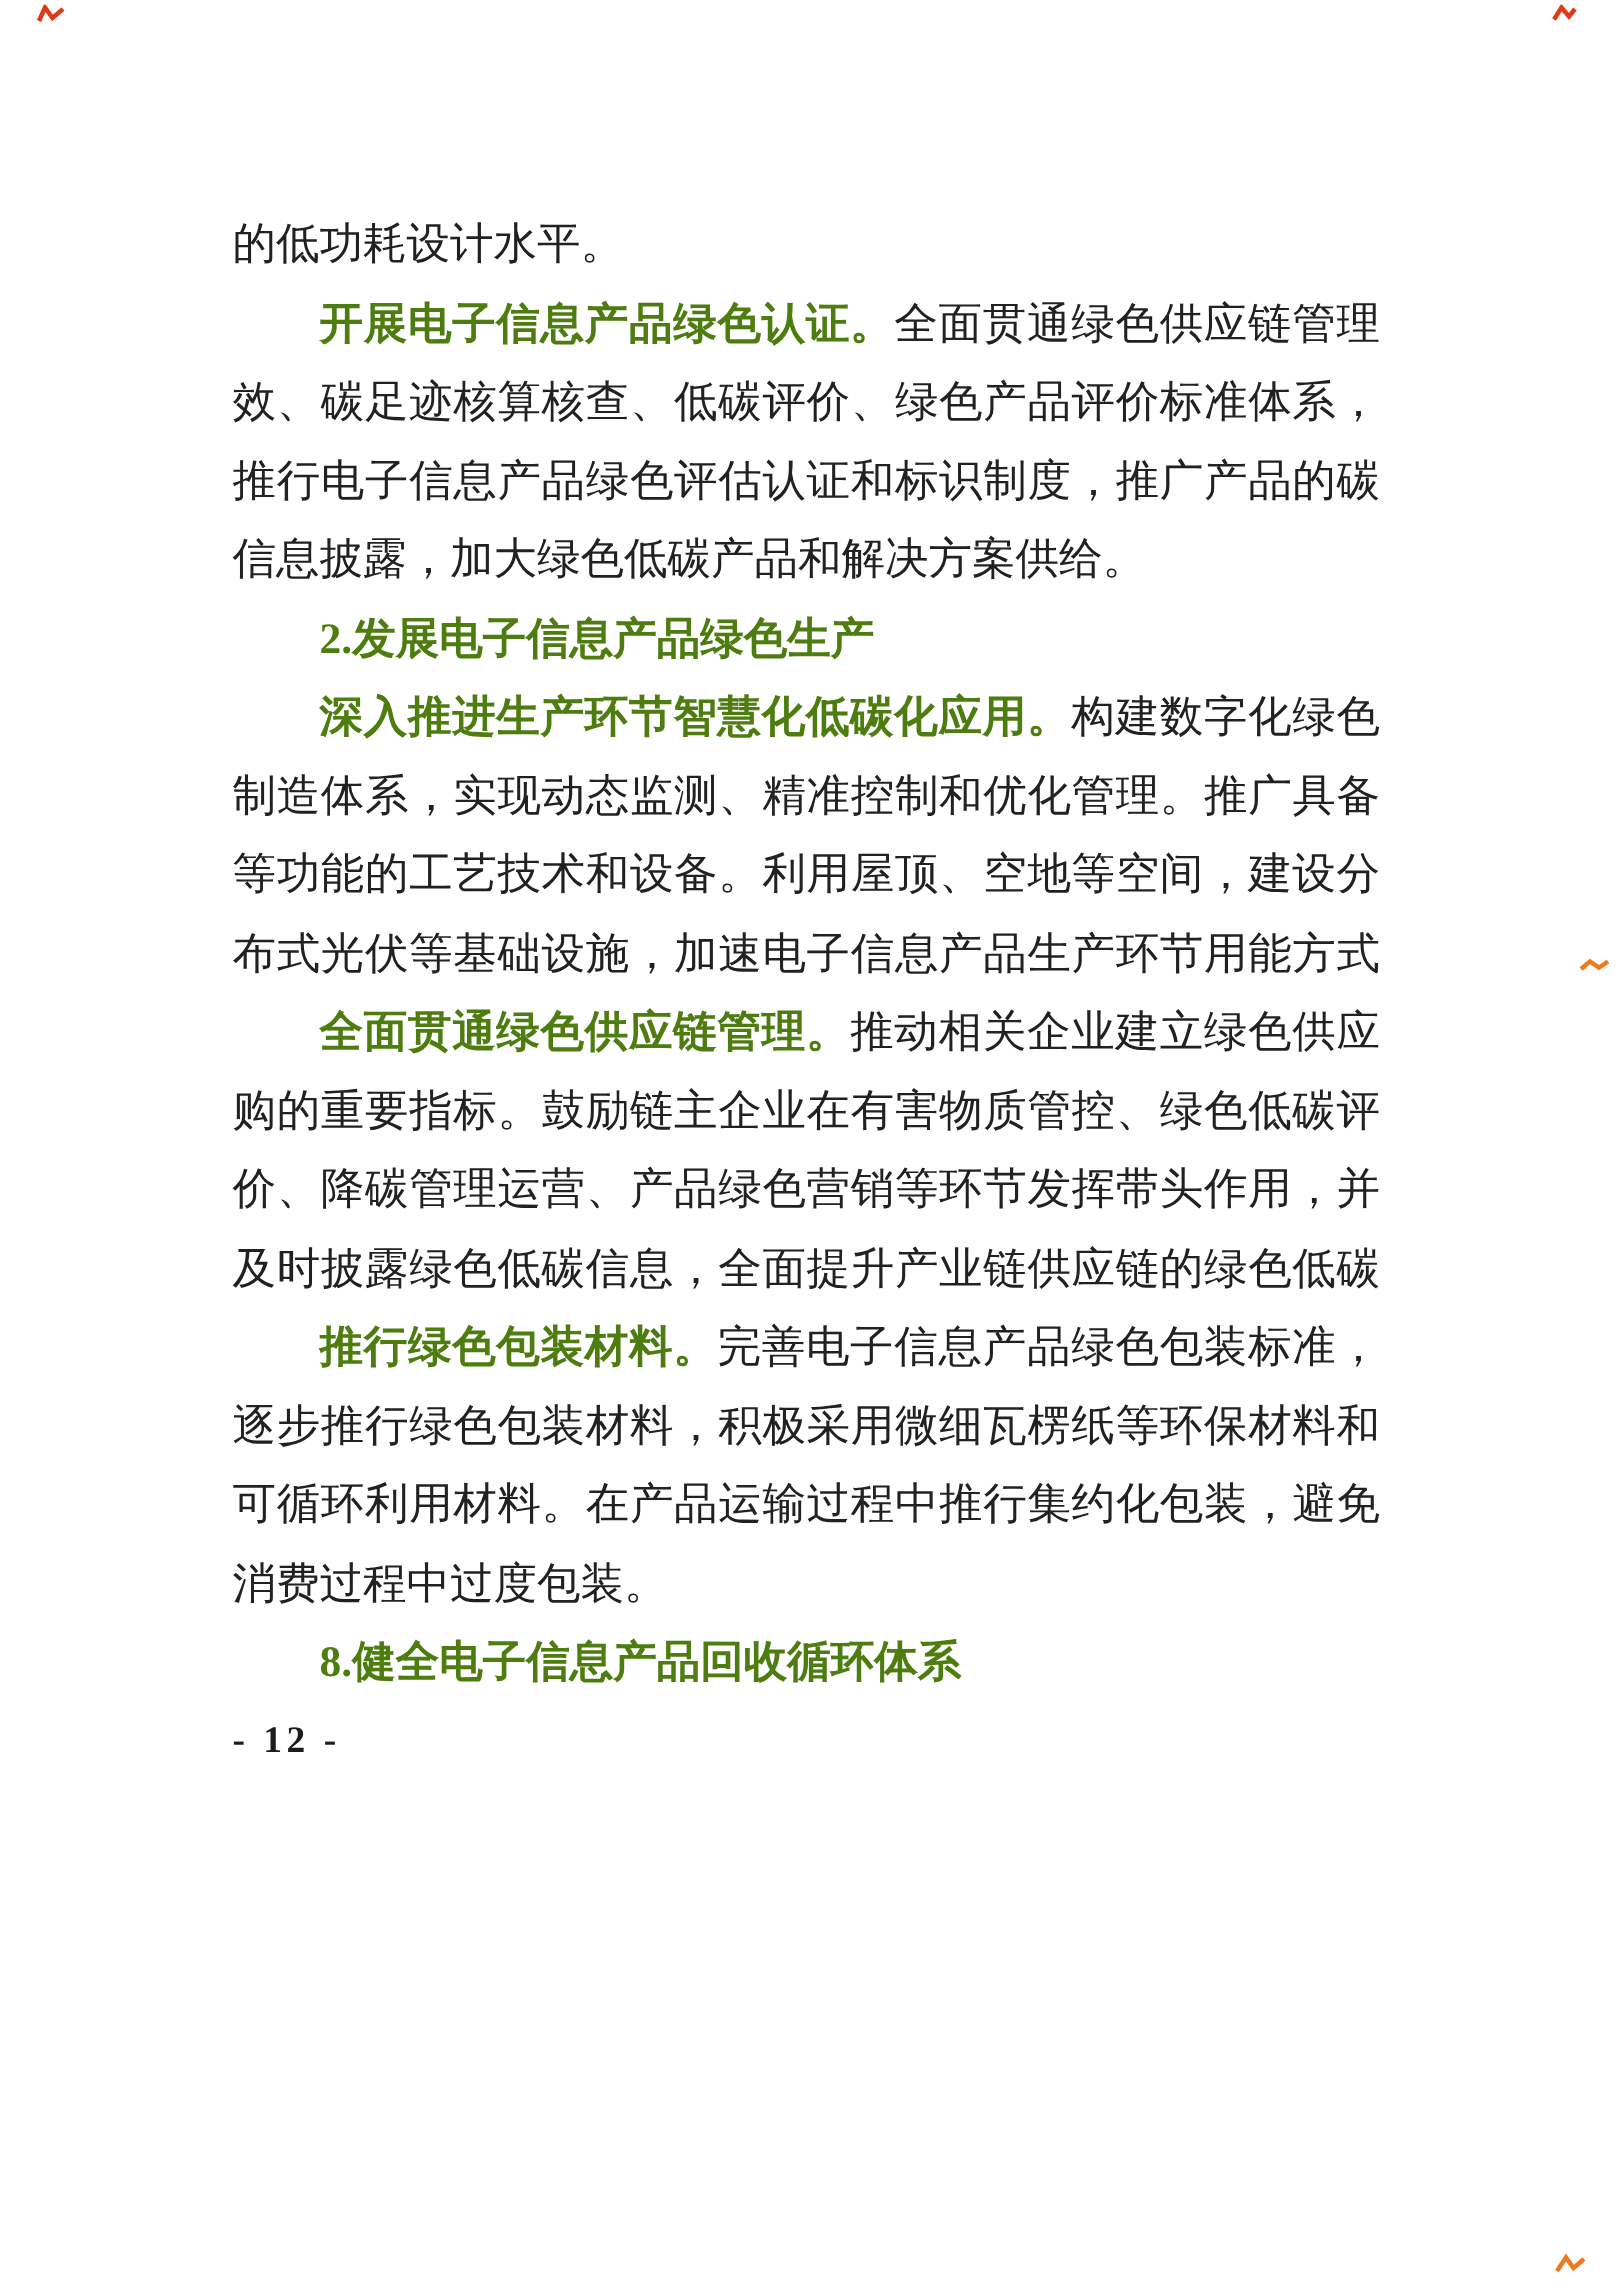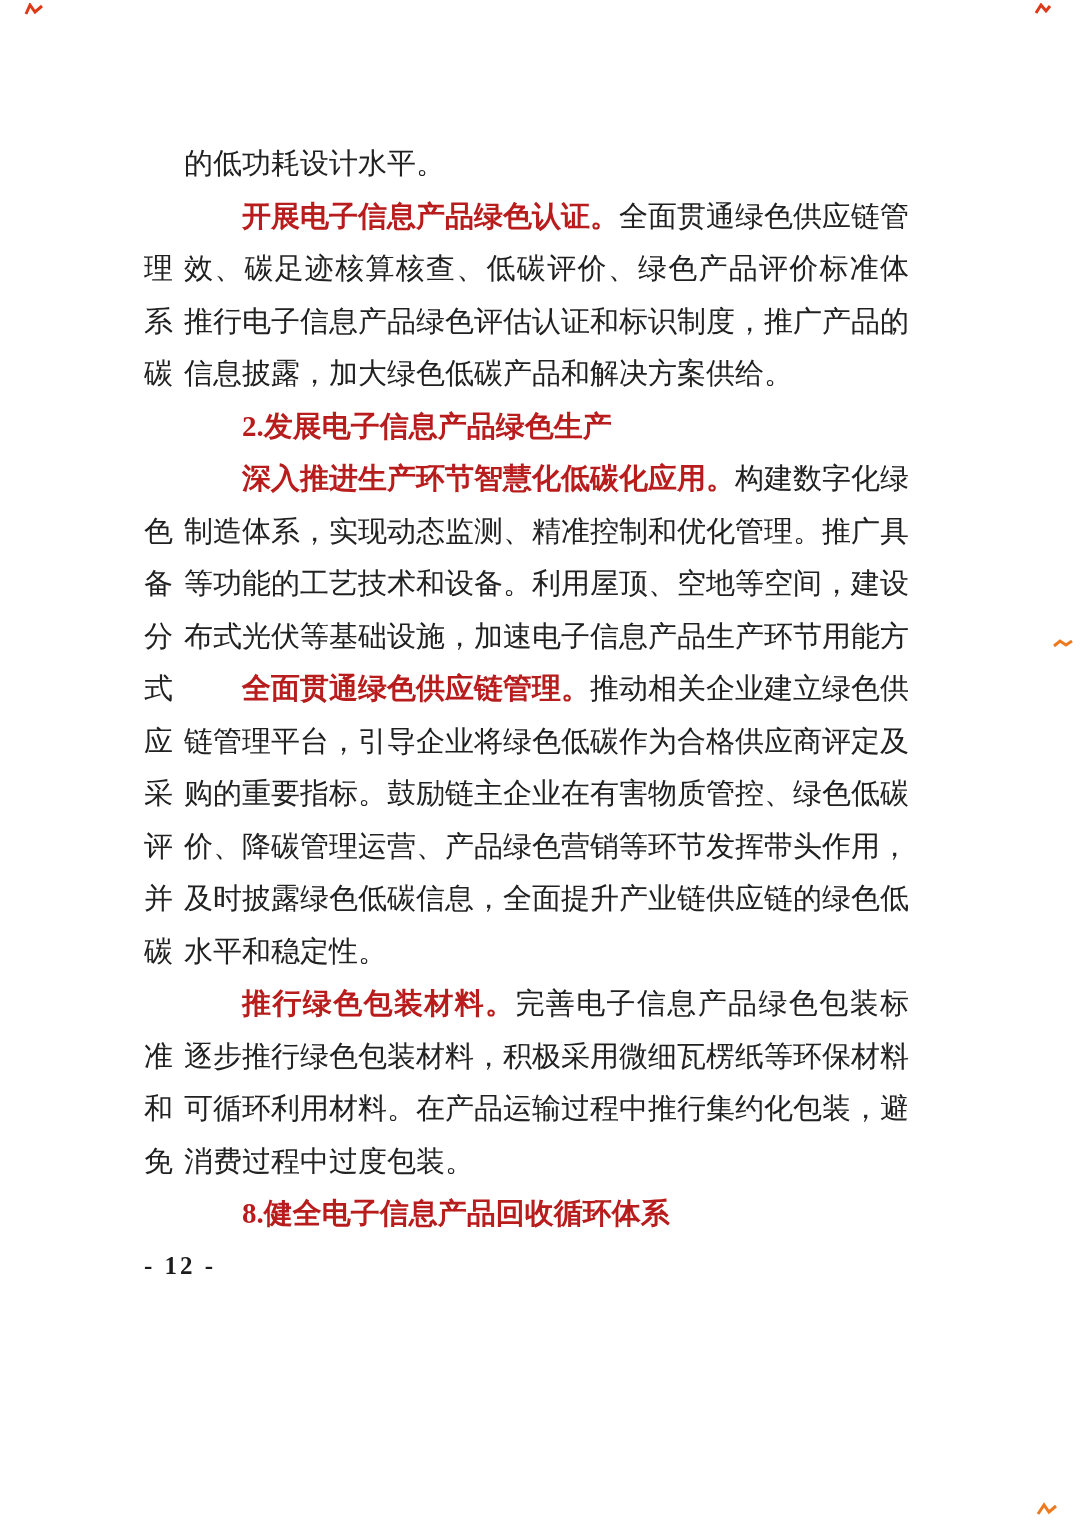"的低功耗设计水平。" .doc { left: 144px -> 155px }
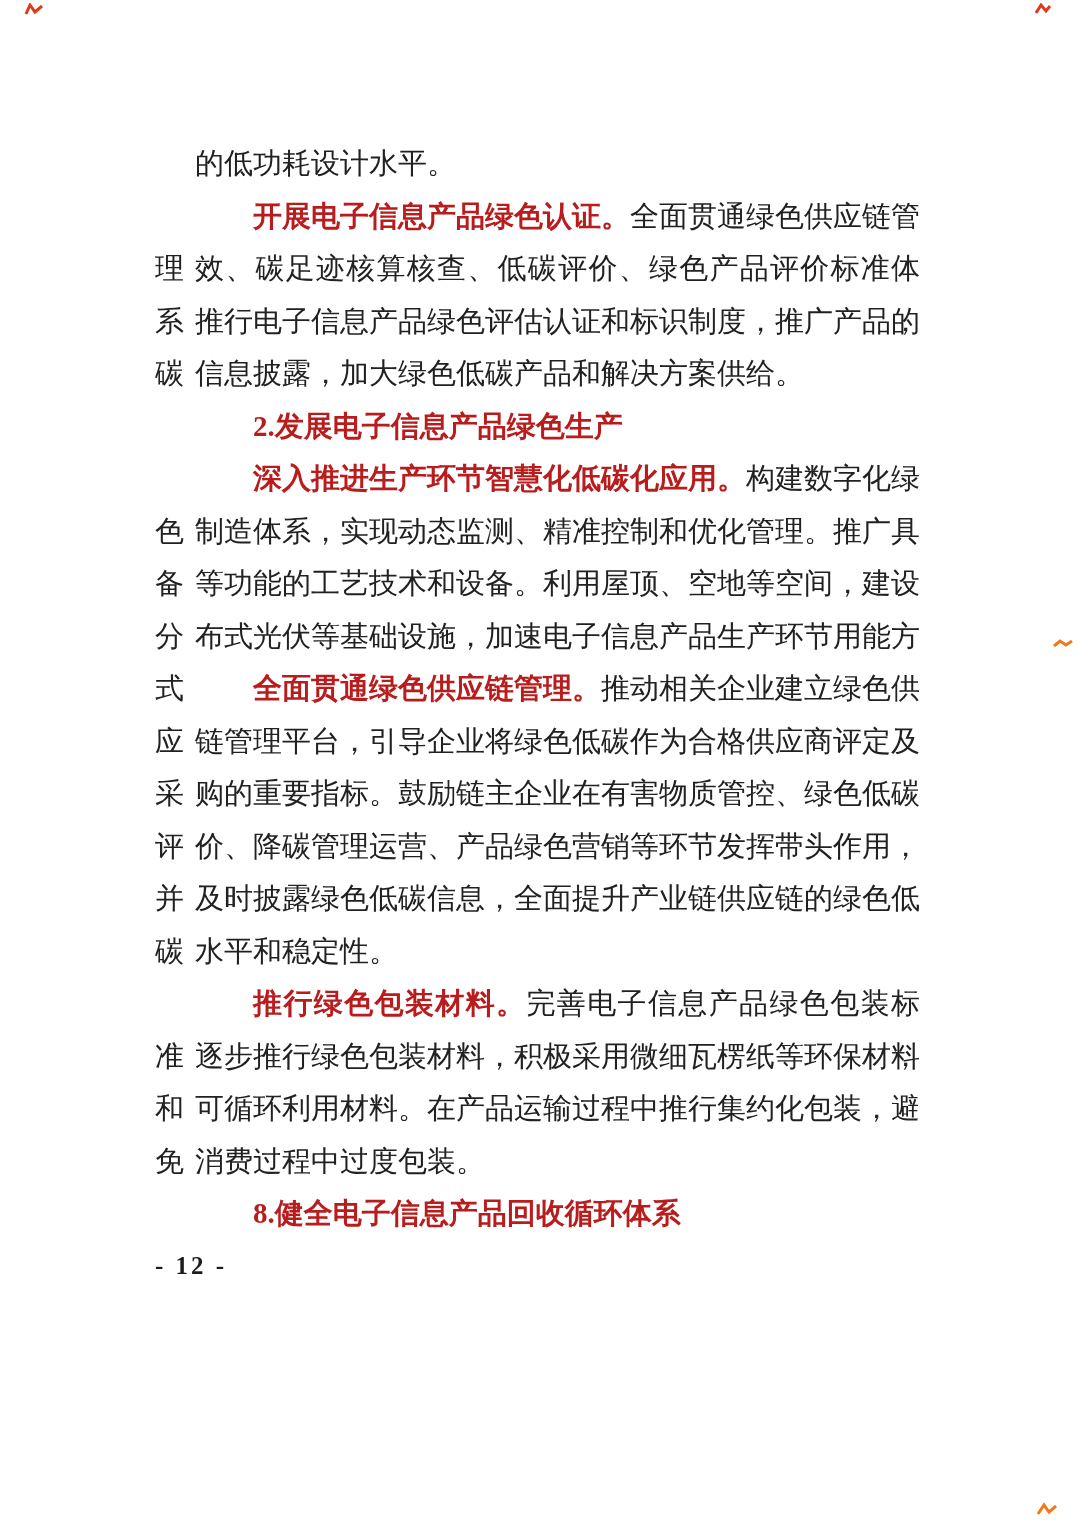"开展电子信息产品绿色认证。" .b { color: #b91c1c -> #4d7c0f; margin-left: 40px -> none }
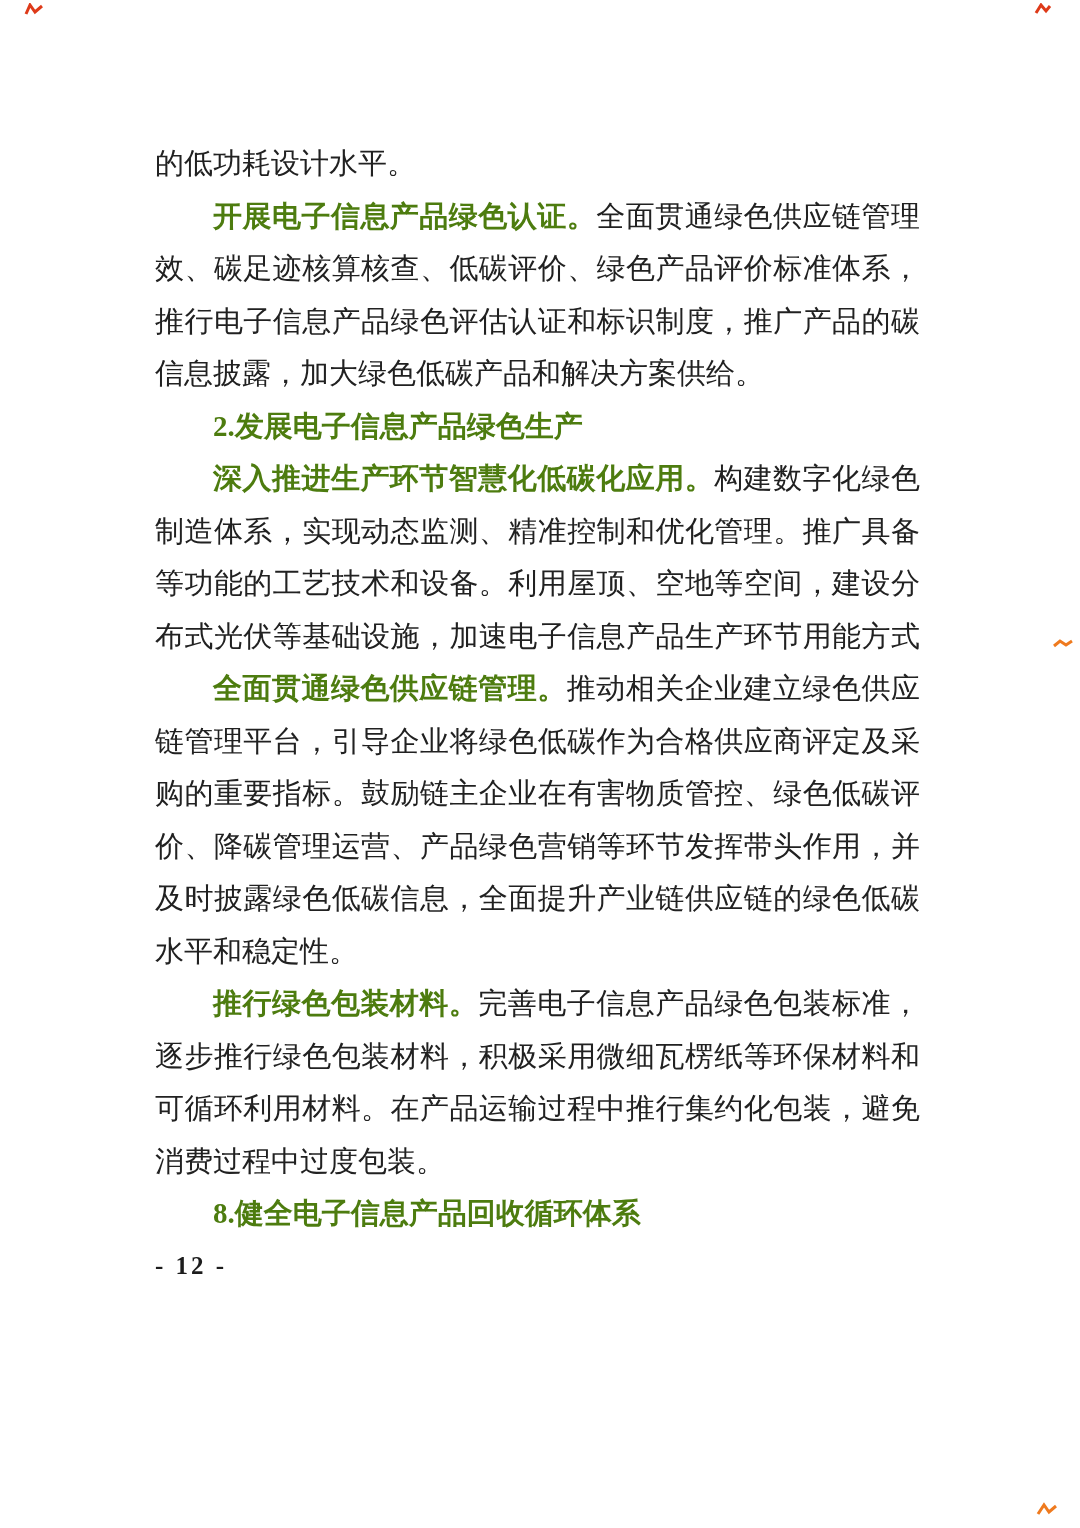"链管理平台，引导企业将绿色低碳作为合格供应商评定及采" div.line { html: <div><span></span><span>链管理平台，引导企业将绿色低碳作为合格供应商评定及采</span></div> -> none }
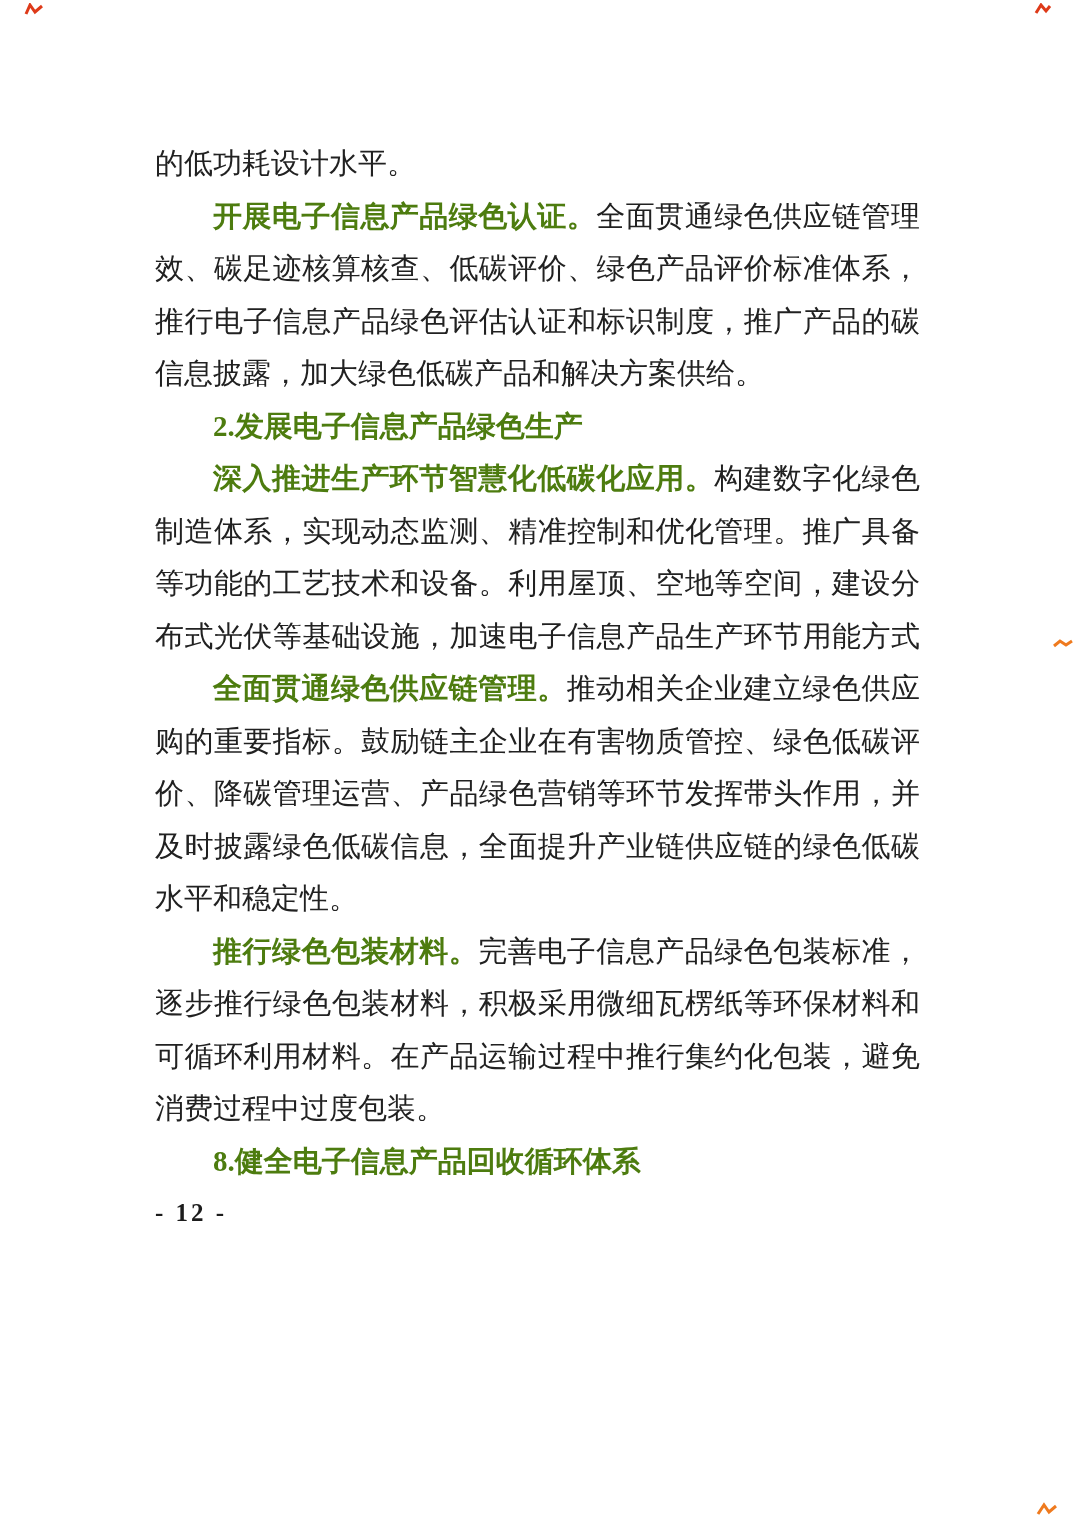"水平和稳定性。" div.line { html: <div><span></span><span>水平和稳定性。</span></div> -> none }
